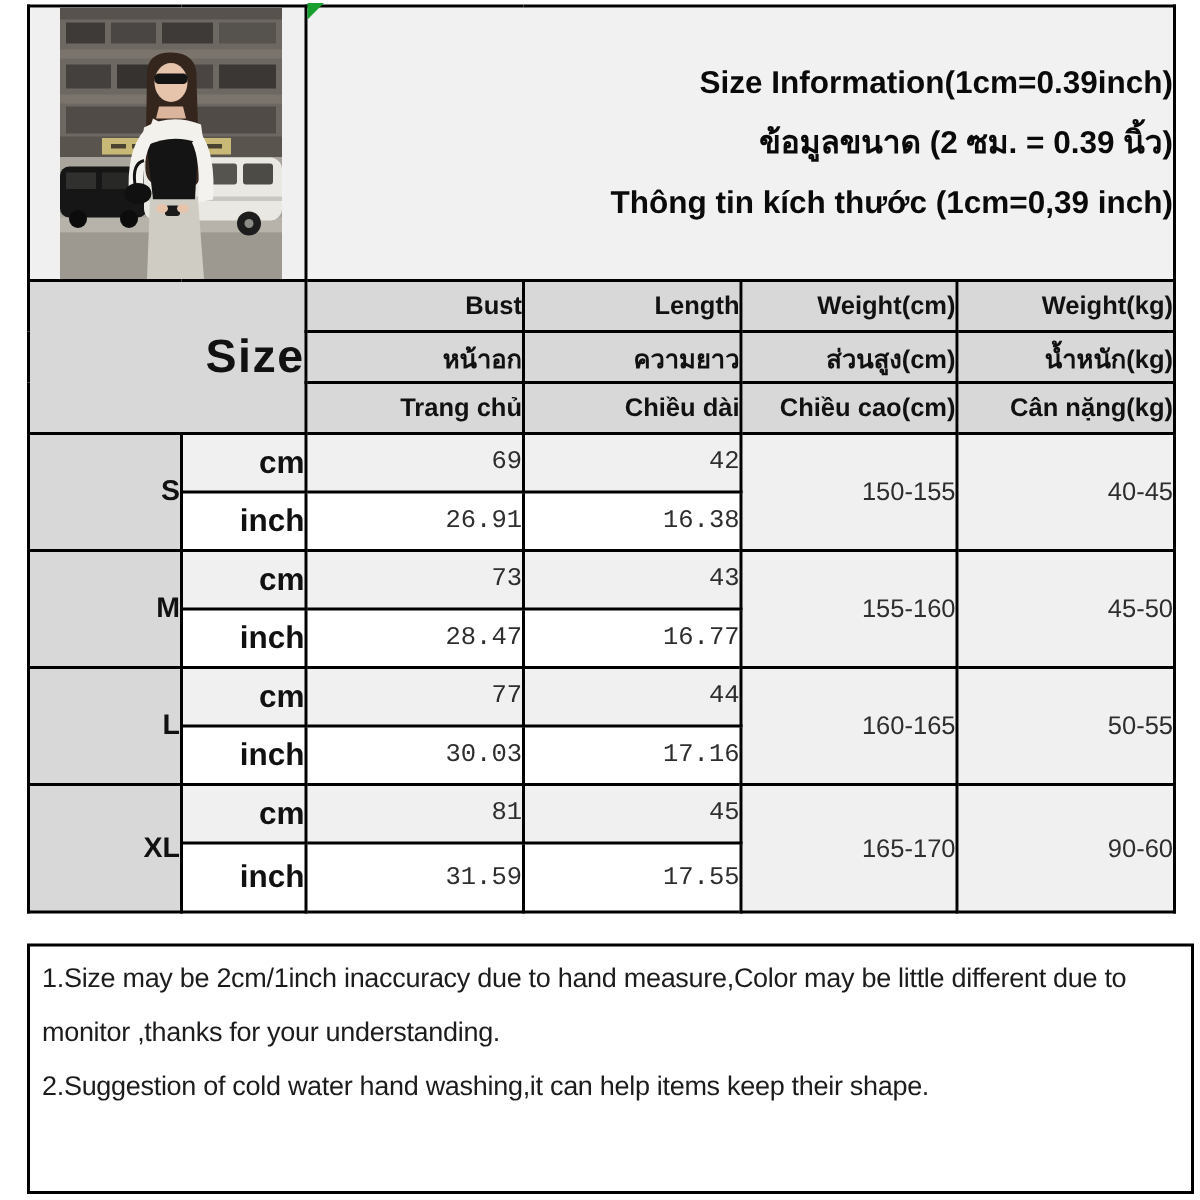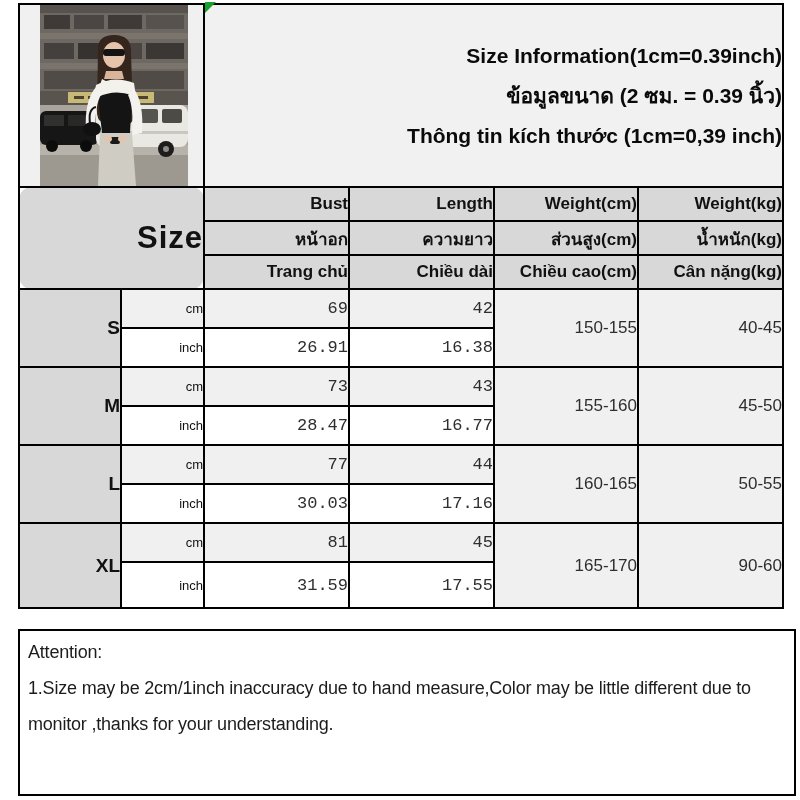"Size" .size-big { border-radius: 13px -> none }
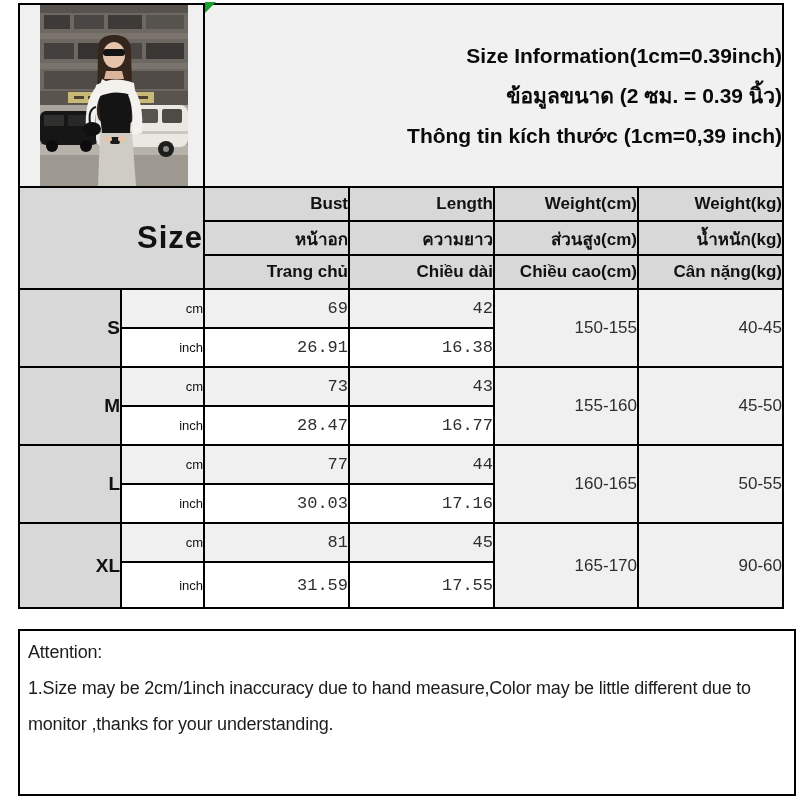"cm" .unit { font-size: 13px -> 21px; font-weight: normal -> bold }
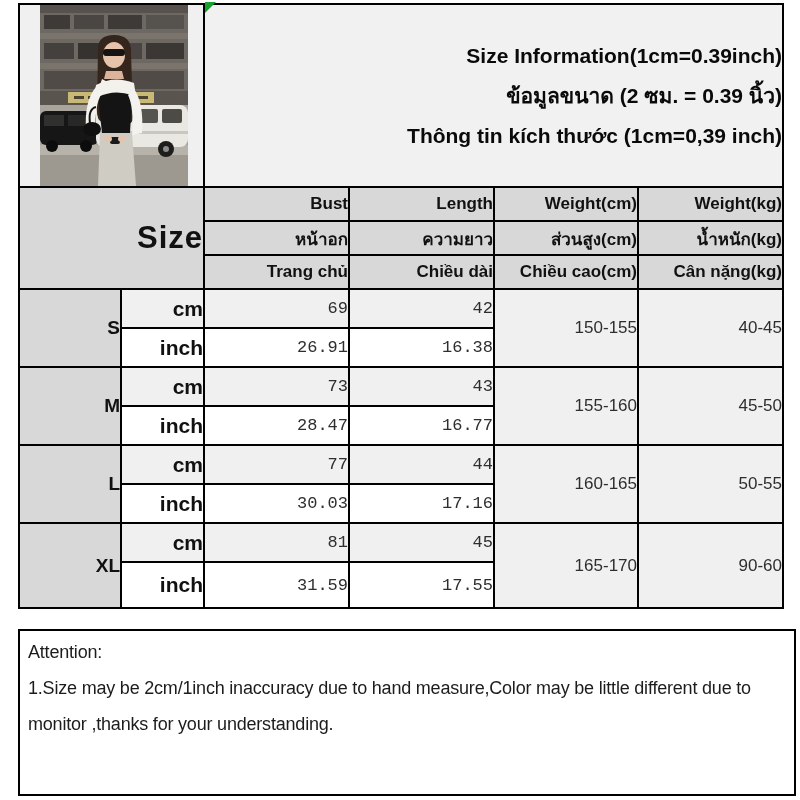"Attention:" div.att-line { html: <div>Attention:</div> -> none }
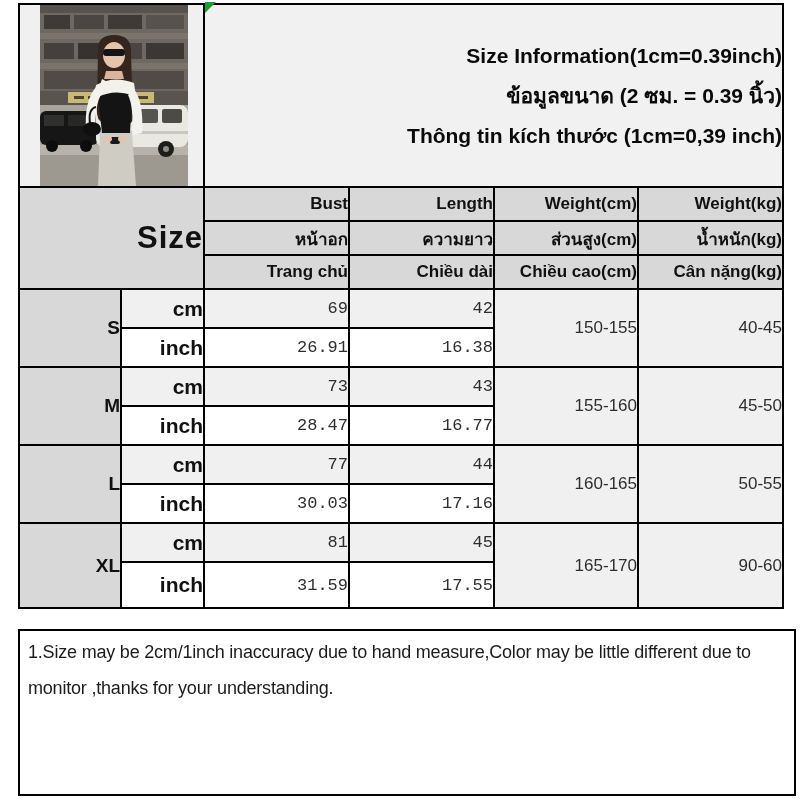"2.Suggestion of cold water hand" div.att-line { html: none -> <div>2.Suggestion of cold water hand washing,it can help items keep their shape.</div> }
